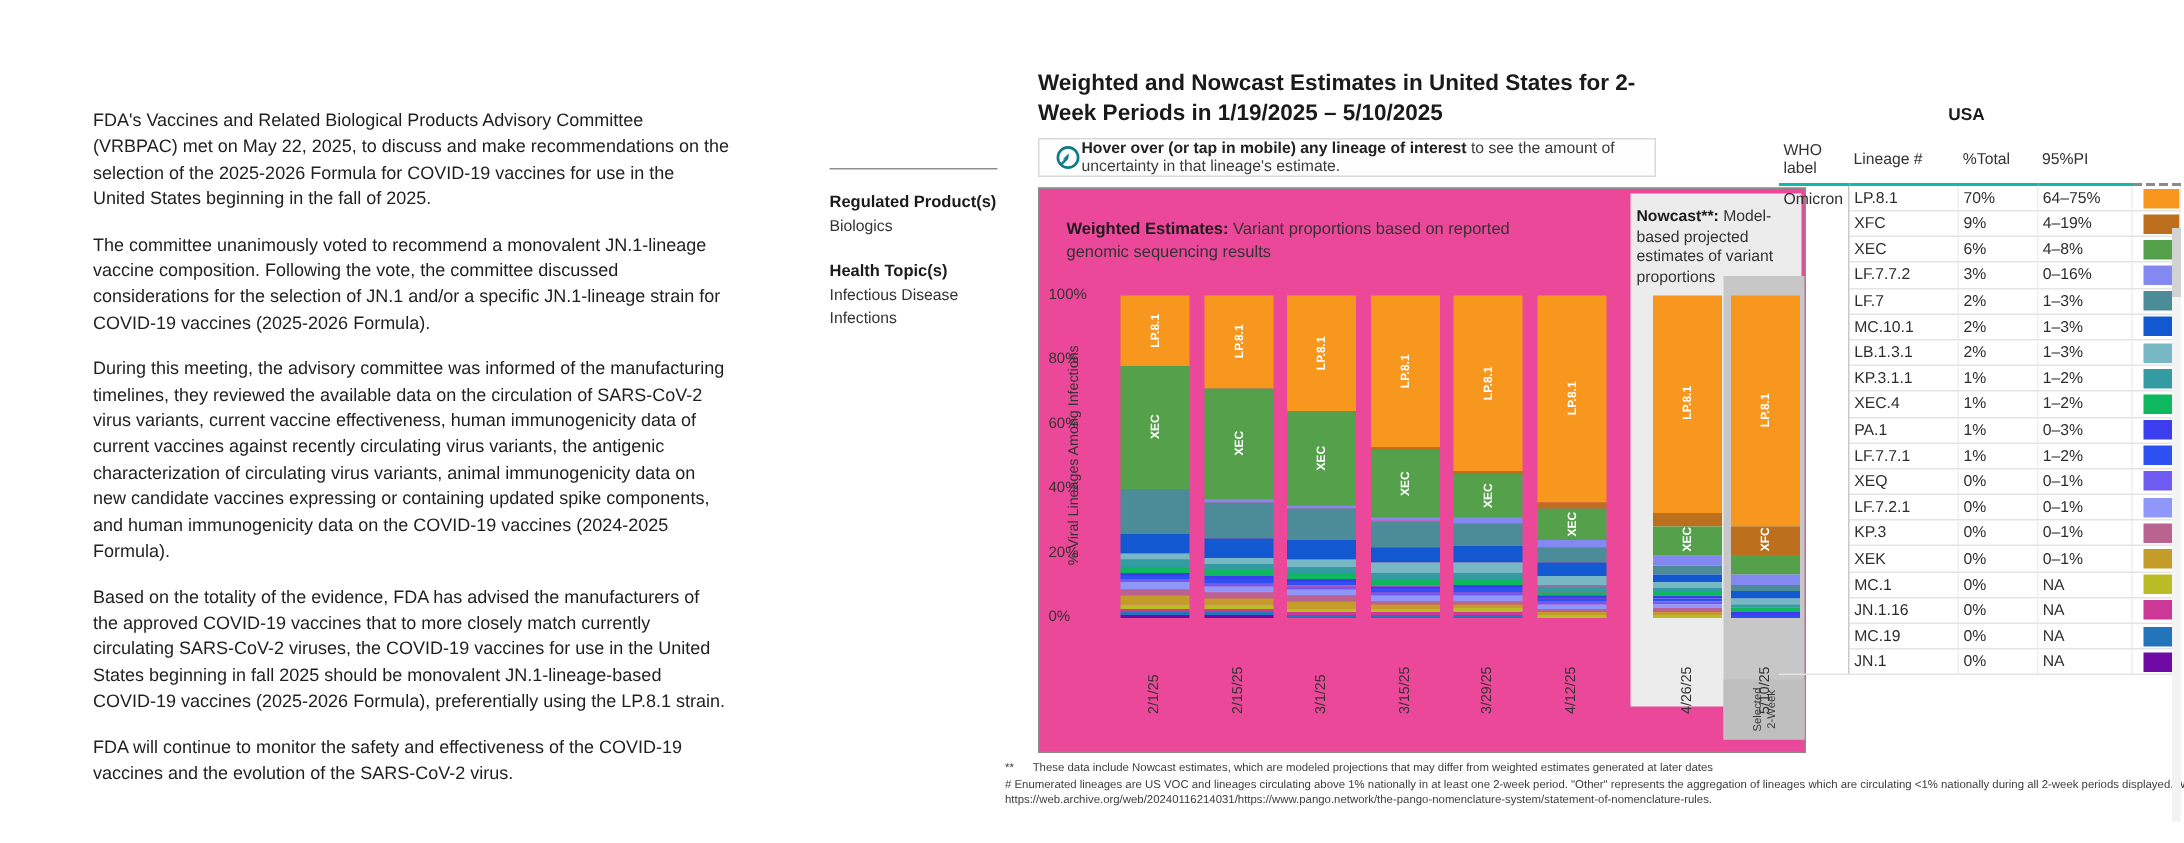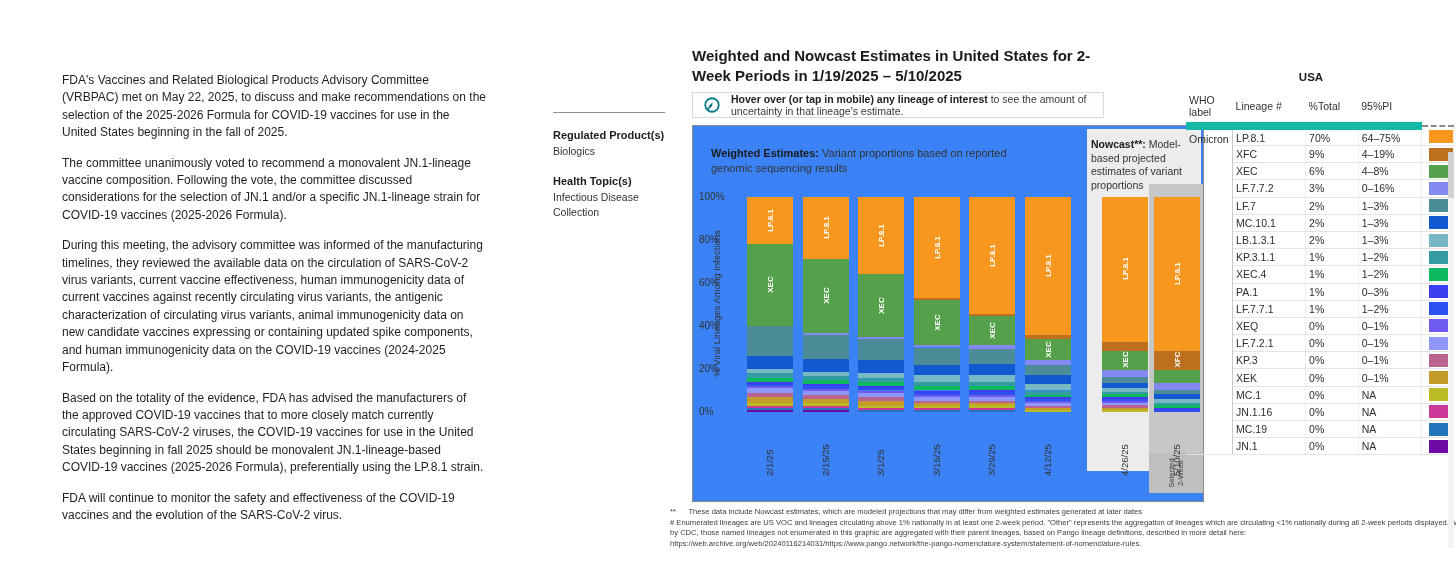"Hover over (or tap in" .hover-note { gap: 10px -> none }
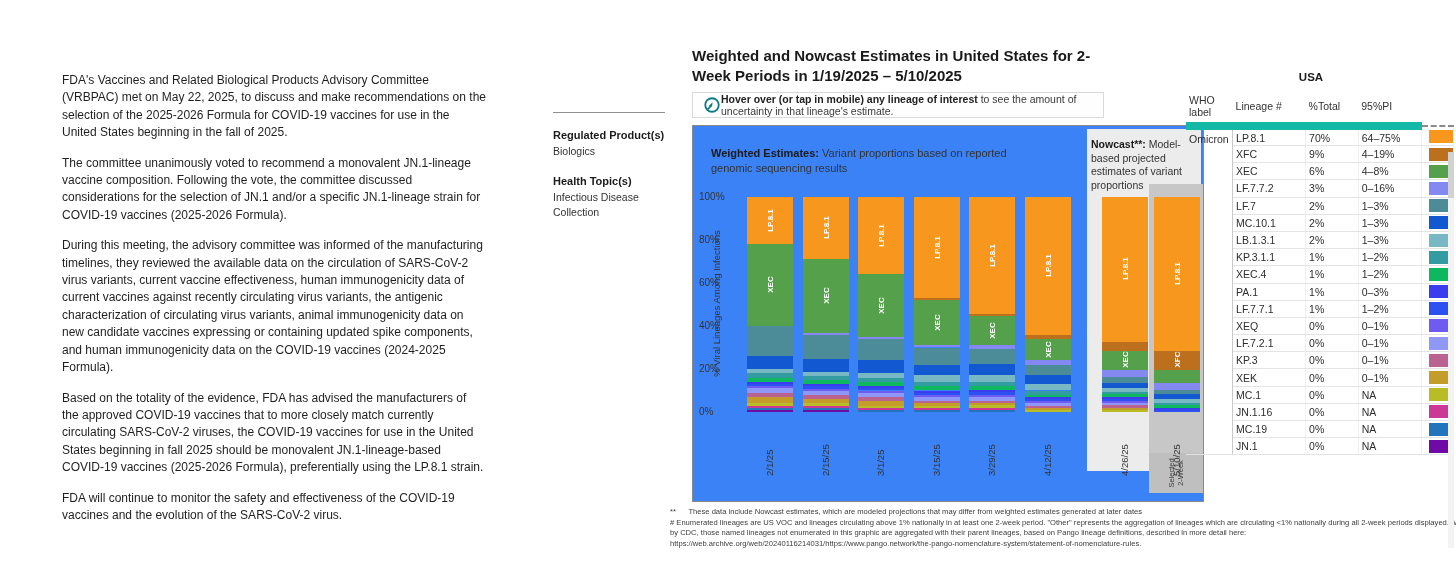"WHO label" table.nowcast th { border-bottom: 8px solid #14b8a6 -> 2px solid #14b8a6 }
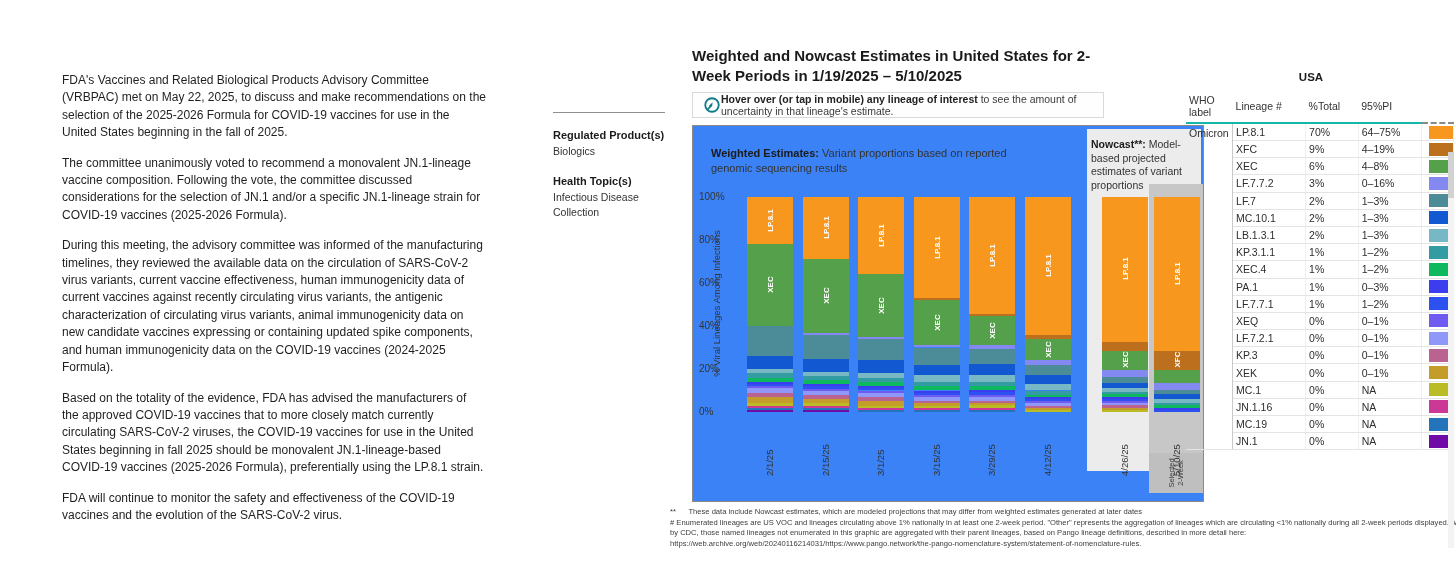"Weighted Estimates: Variant proportions" .chart-box { background: #3b82f6 -> #ec4899 }
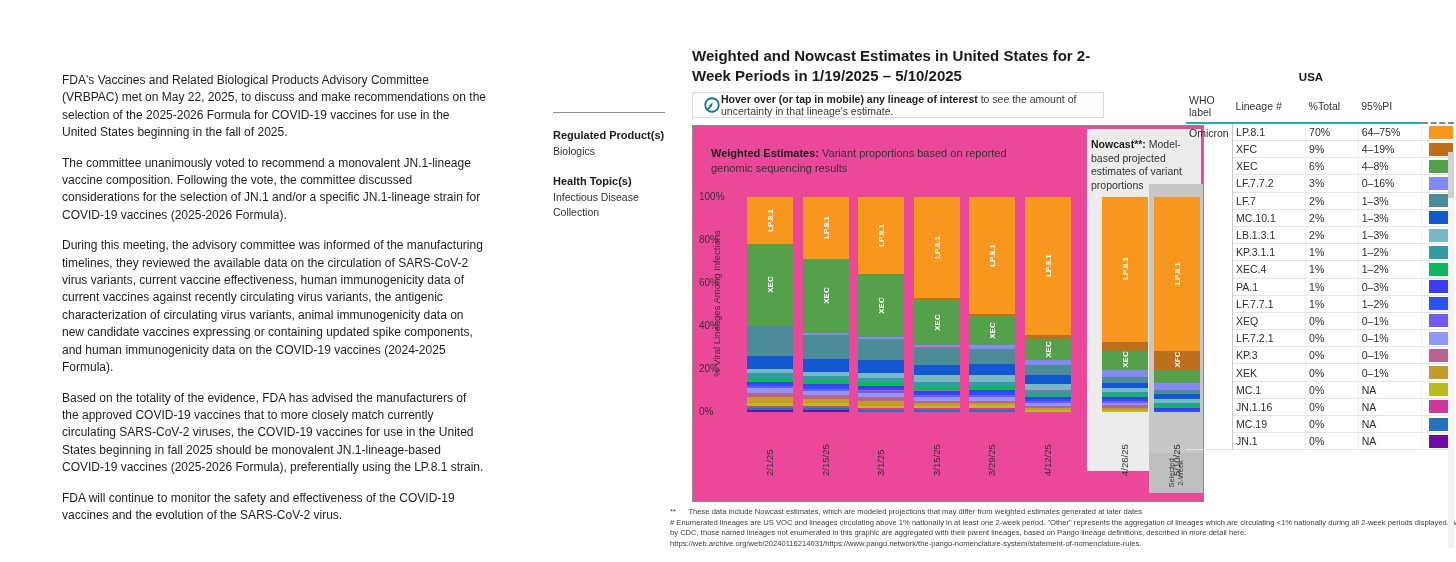"Collection" div.m-value { text: Collection -> Infections }
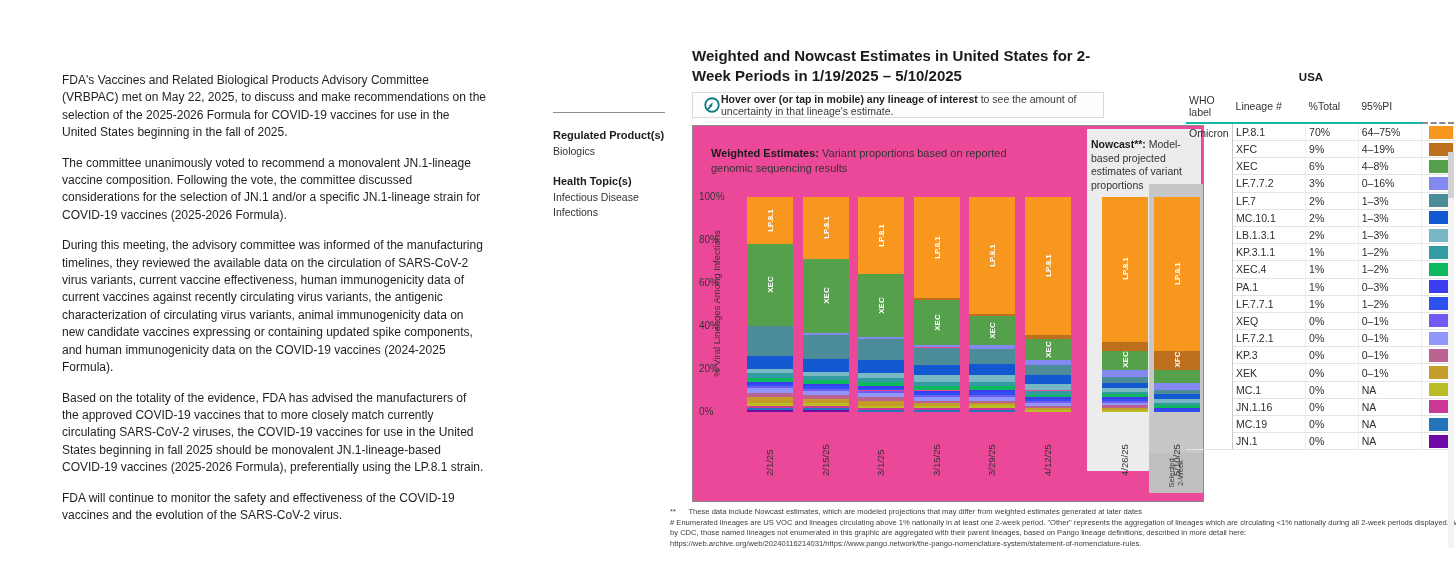"by CDC, those named lineages" div { html: <div>by CDC, those named lineages not enumerated in this graphic are aggregated with their parent lineages, based on Pango lineage definitions, described in more detail here:</div> -> none }
